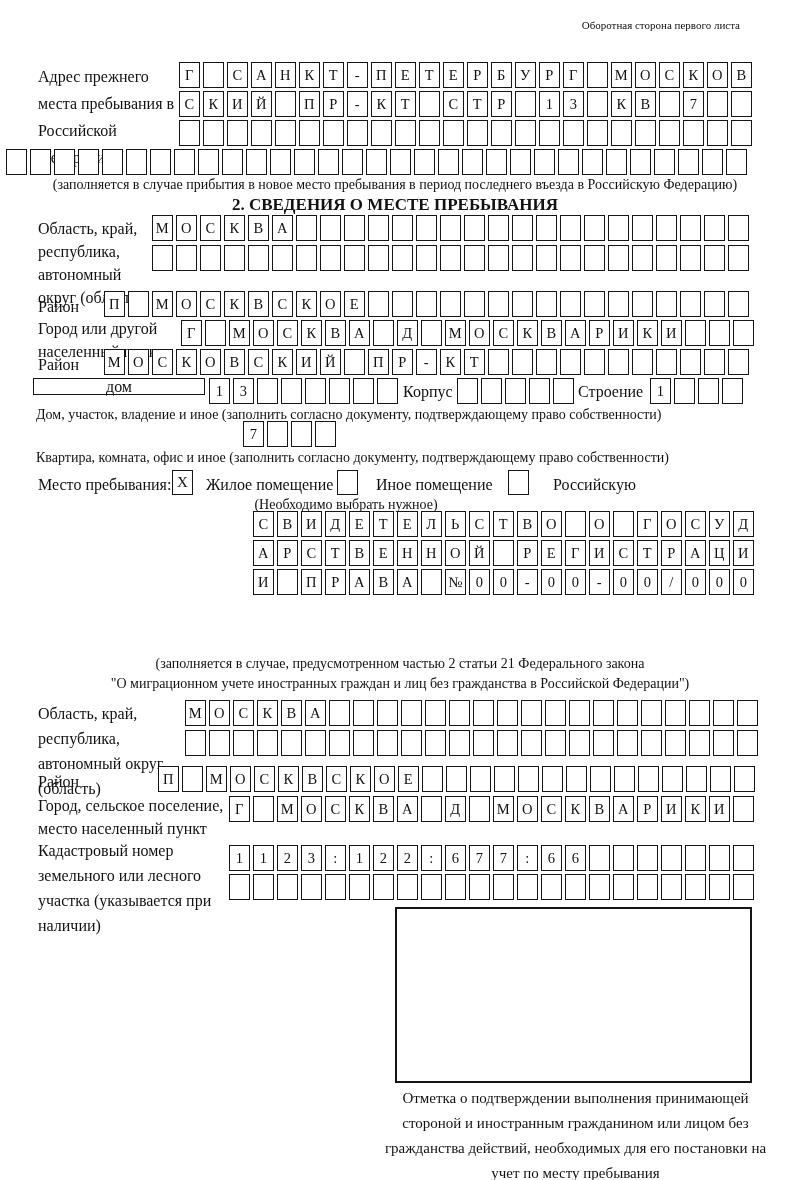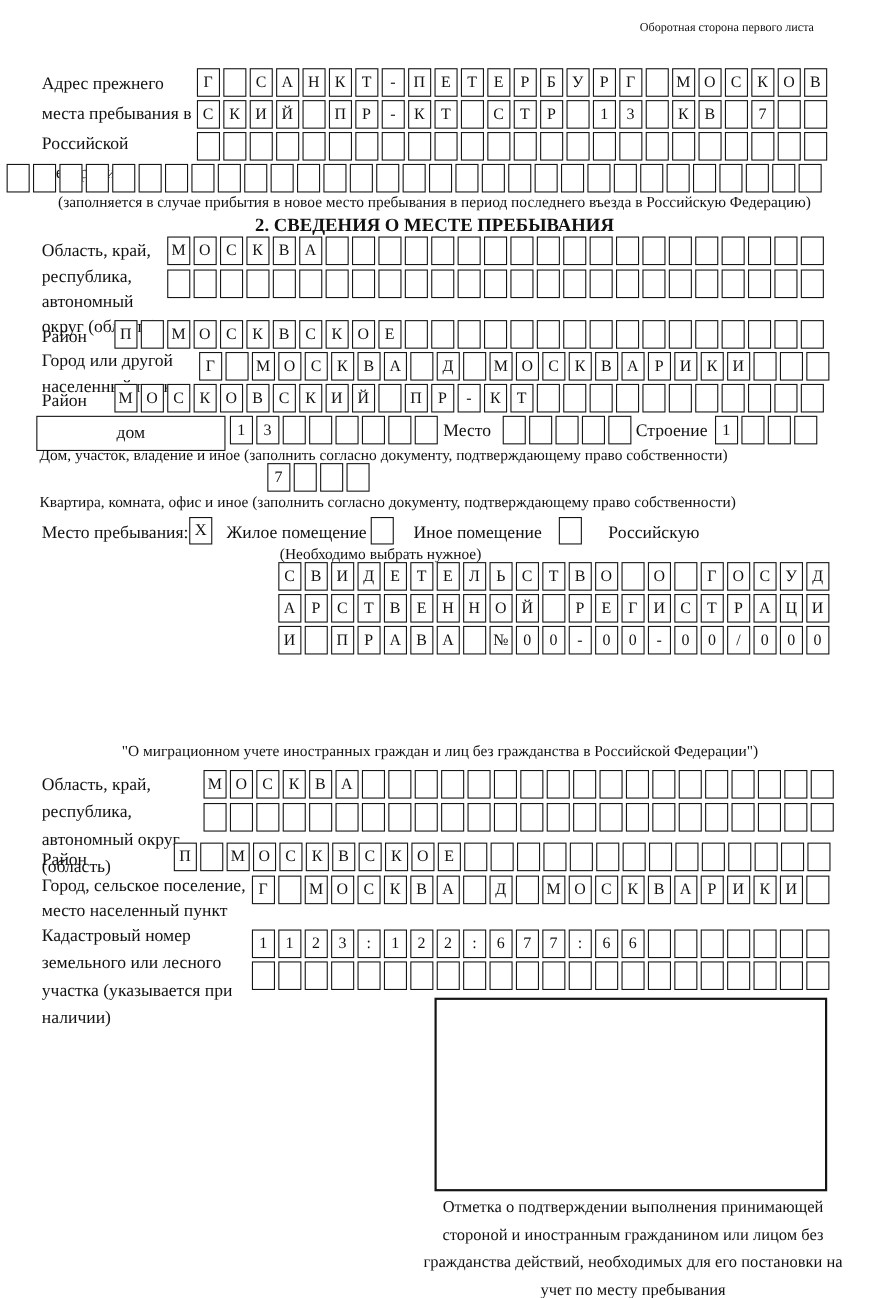"дом" .widefield { height: 32px -> 17px }
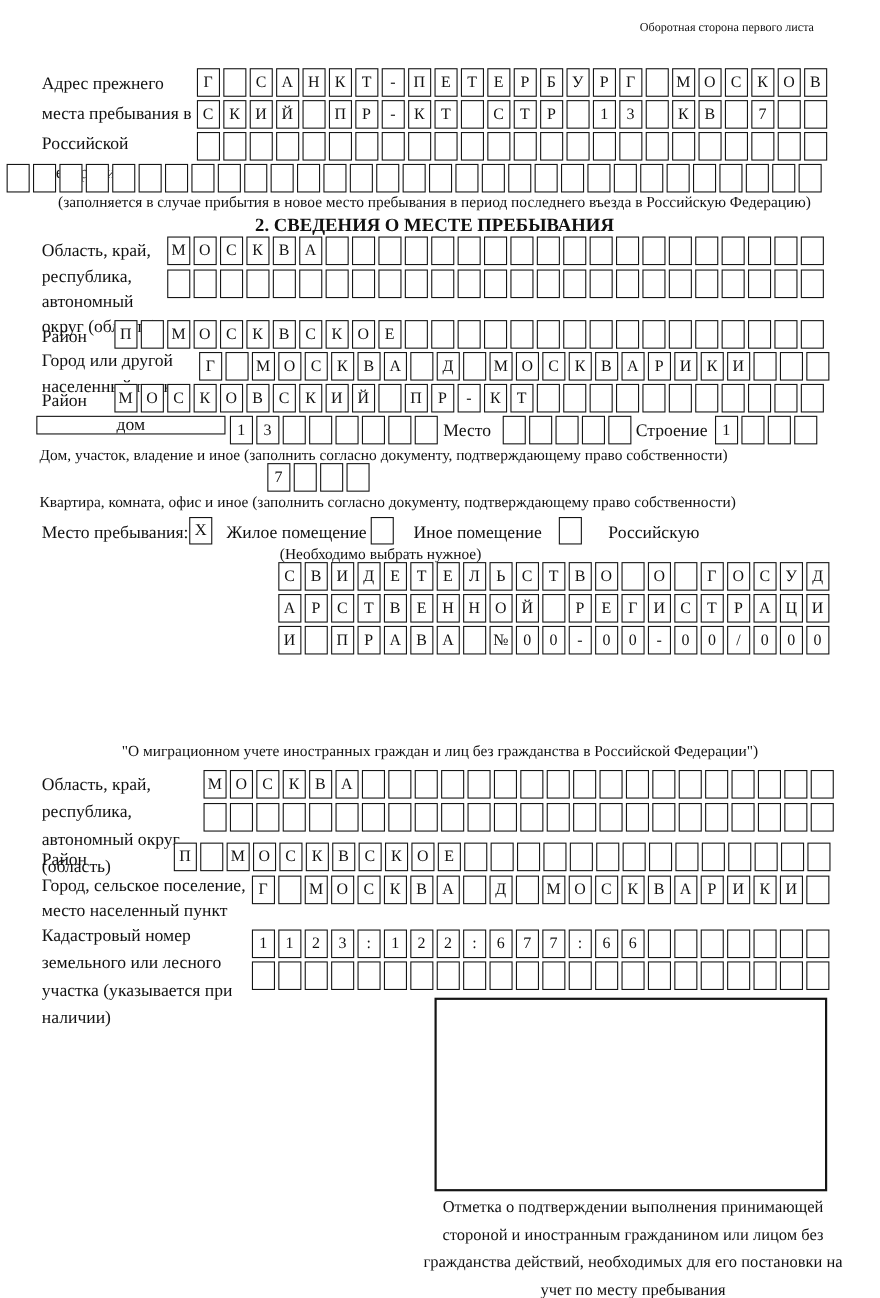"Место" div.abs { text: Место -> Корпус }
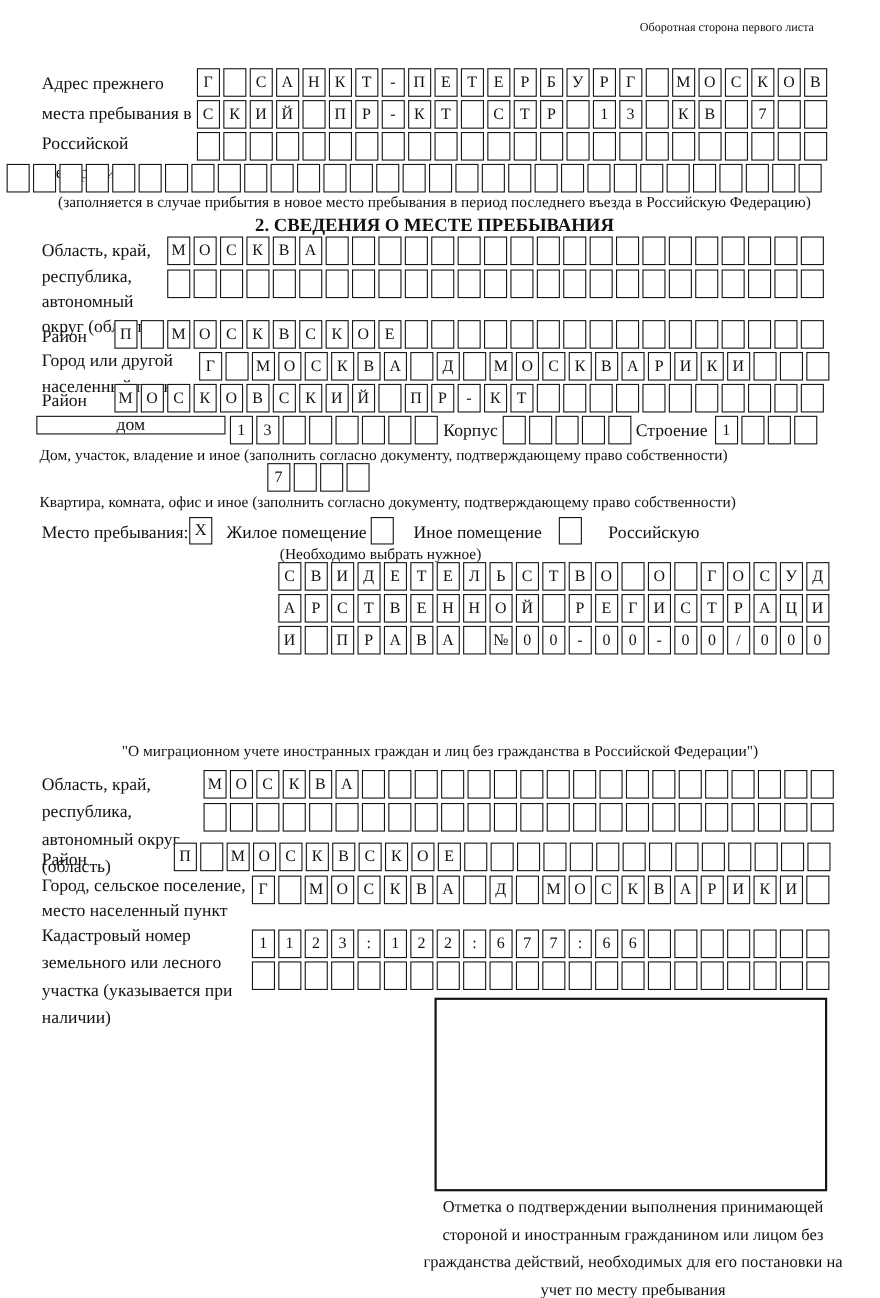"(заполняется в случае, предусмотренном" div.abs { html: none -> <div>(заполняется в случае, предусмотренном частью 2 статьи 21 Федерального закона</div> }
